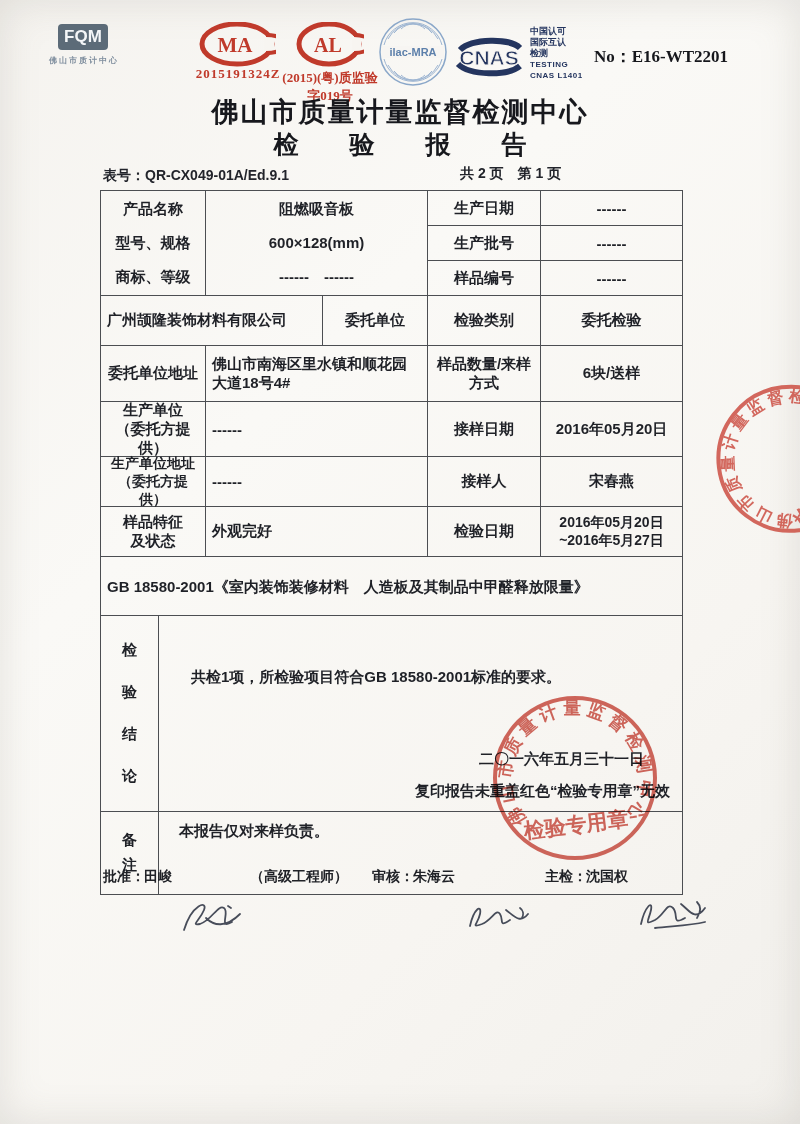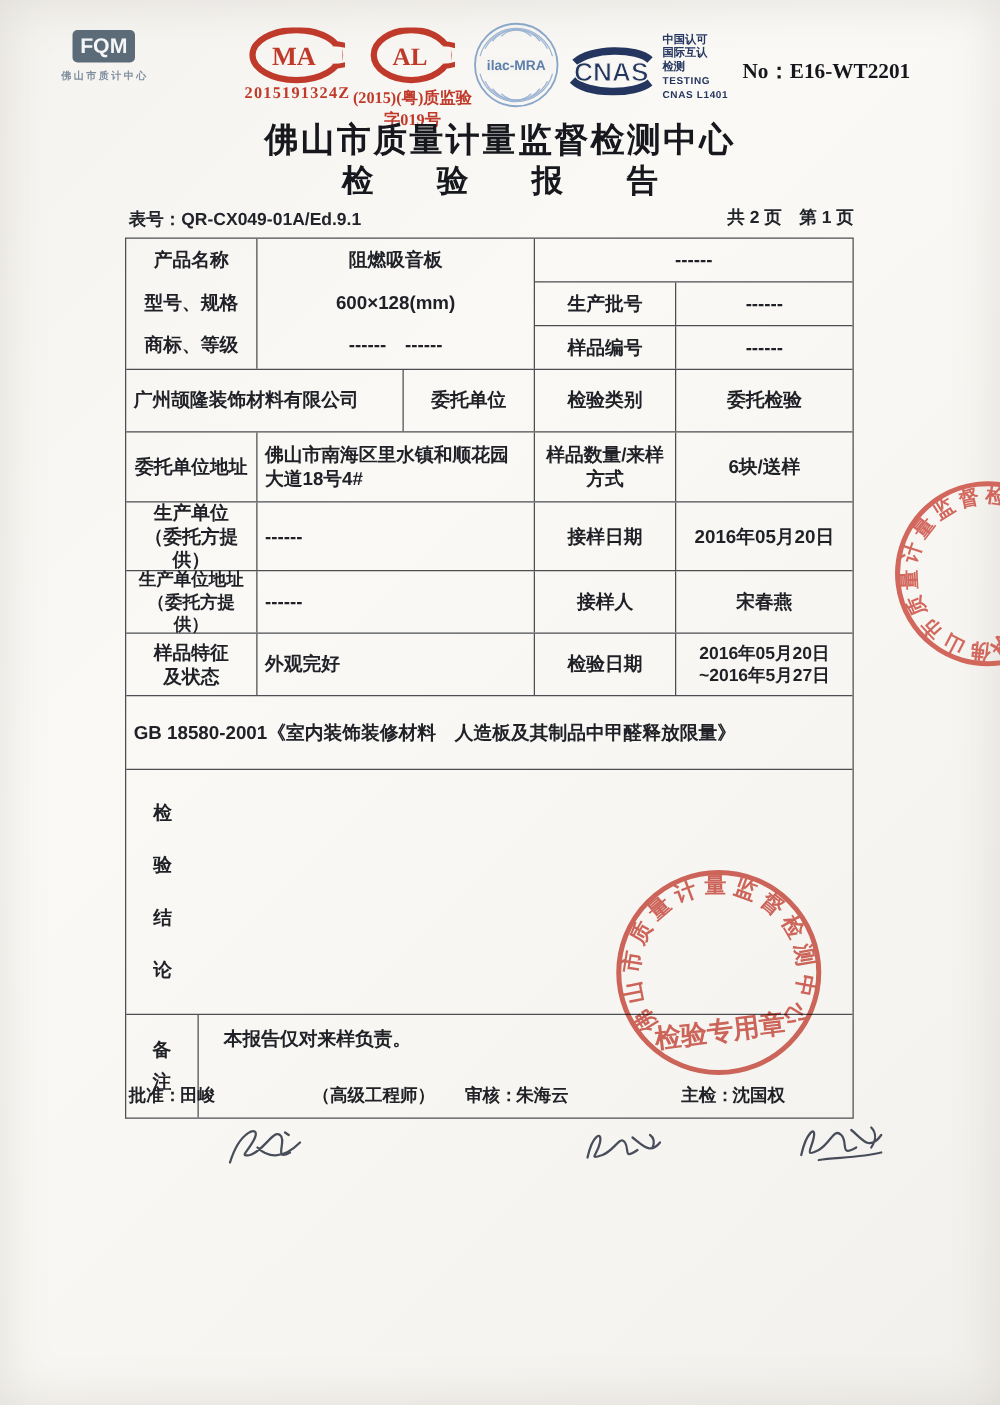"共 2 页 第 1" .meta-pages { text-align: right -> left }
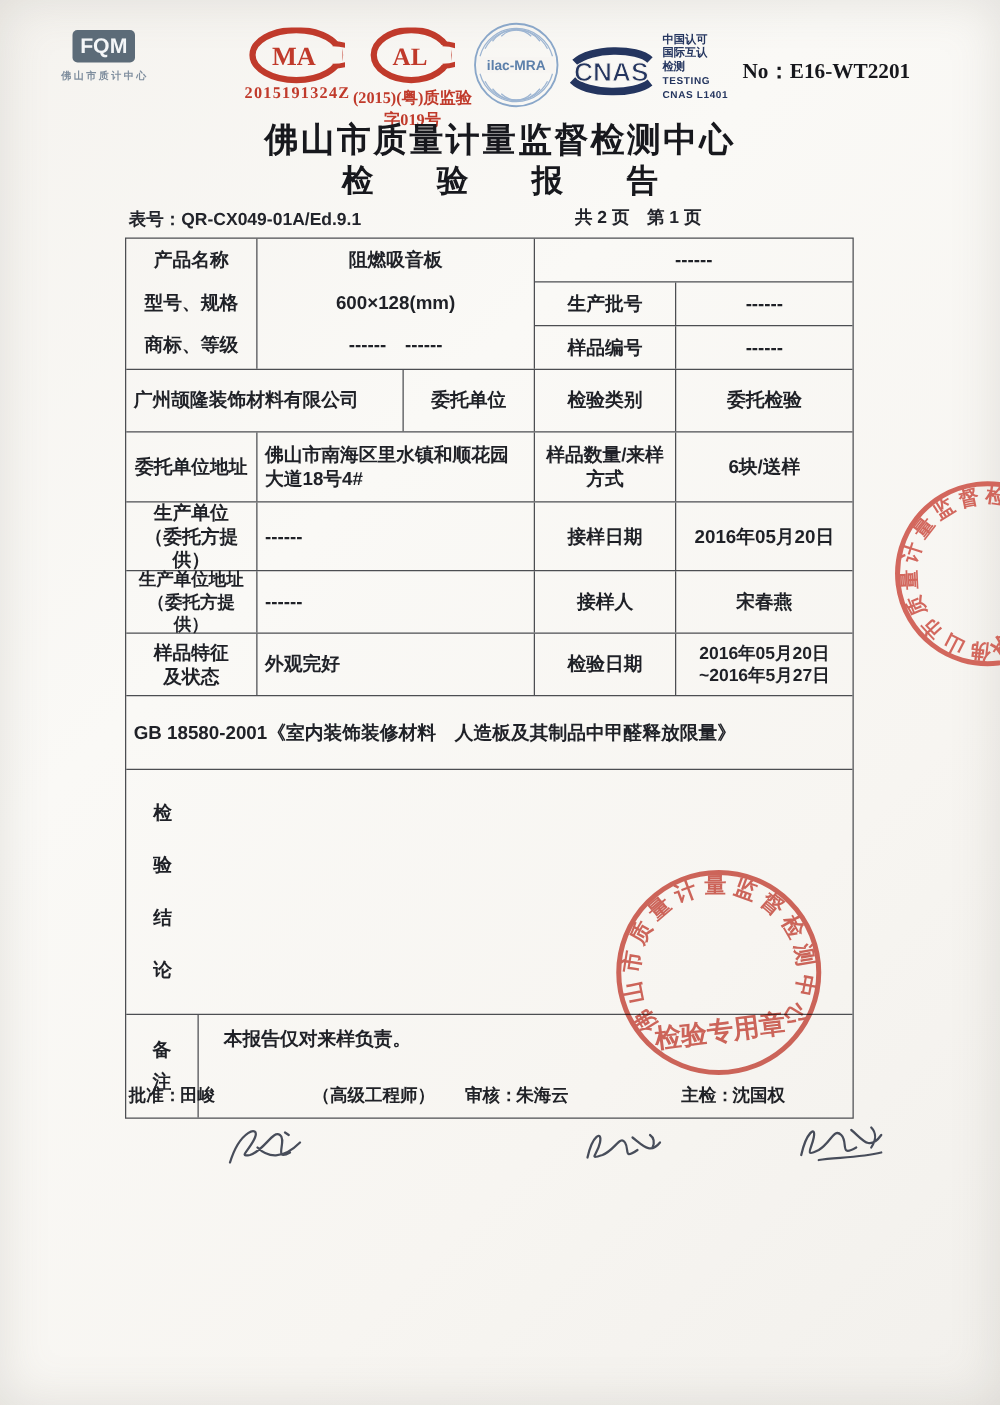"生产日期" div.cell { html: none -> <div>生产日期</div> }
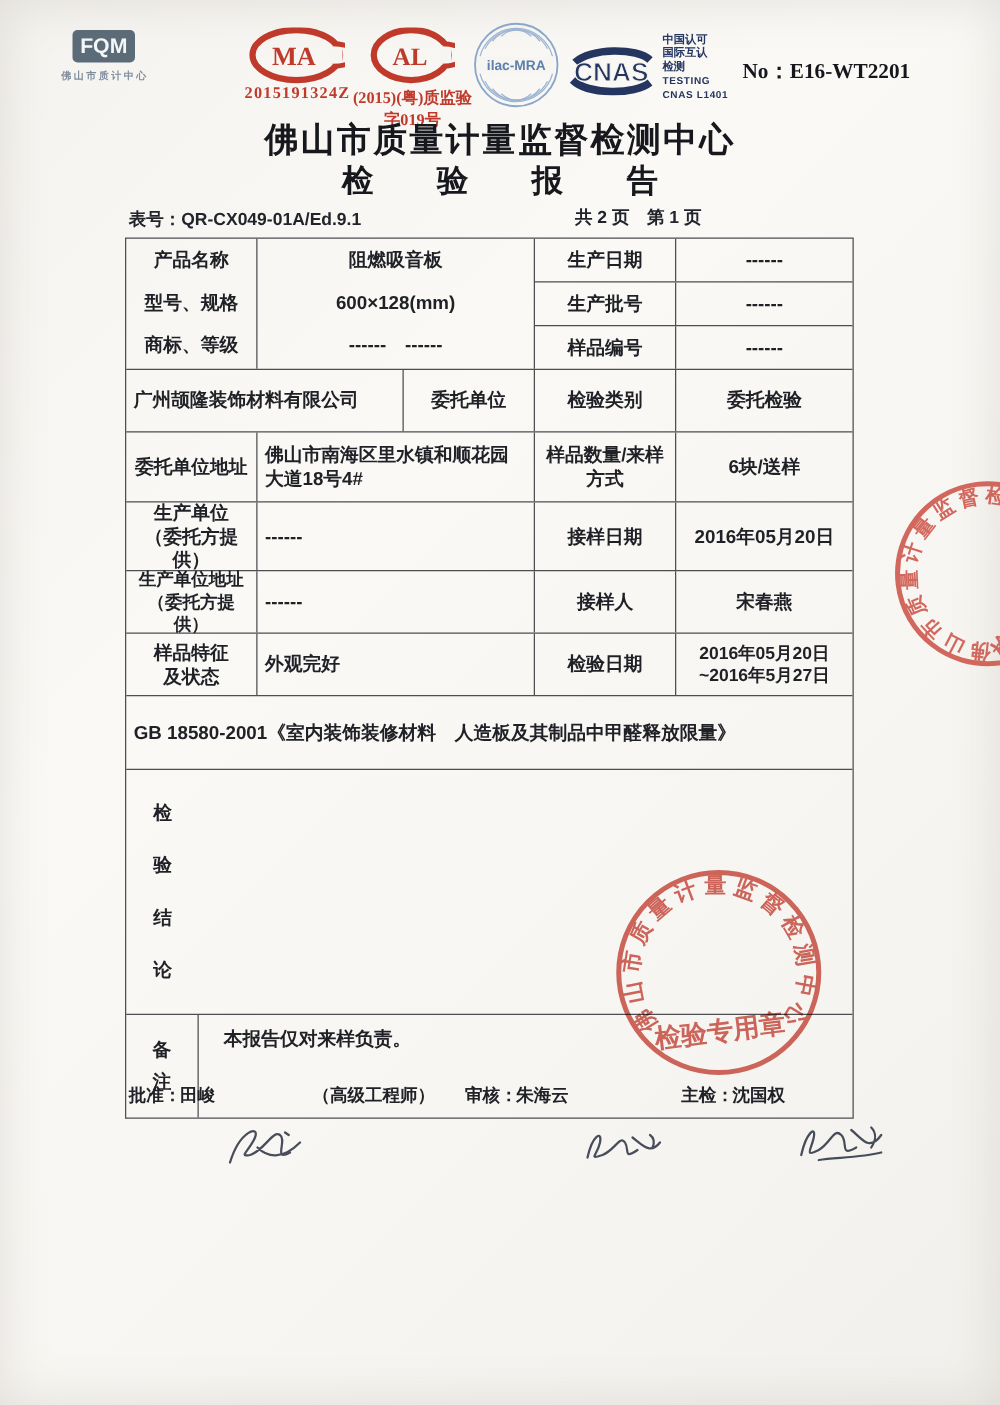"共检1项，所检验项目符合GB 18580-2001标准的要求。" div.concl-body { html: none -> <div> <div>共检1项，所检验项目符合GB 18580-2001标准的要求。</div> <div>二〇一六年五月三十一日</div> <div>复印报告未重盖红色“检验专用章”无效</div> </div> }
